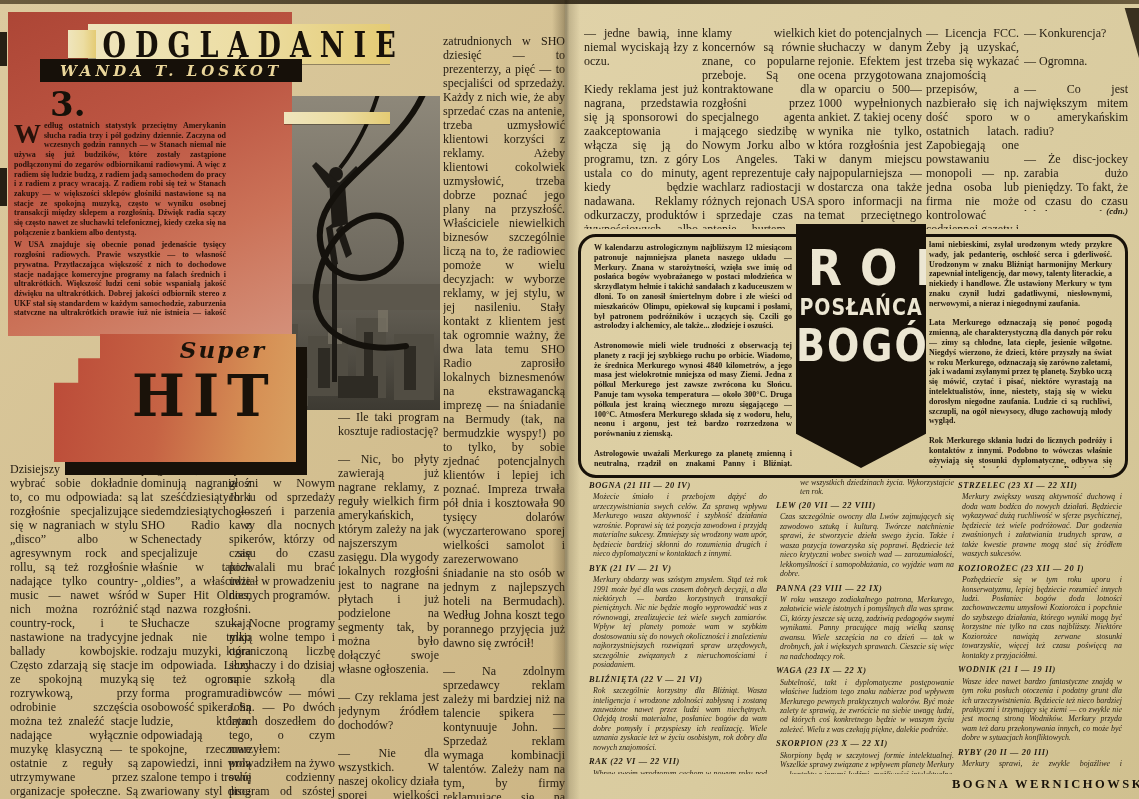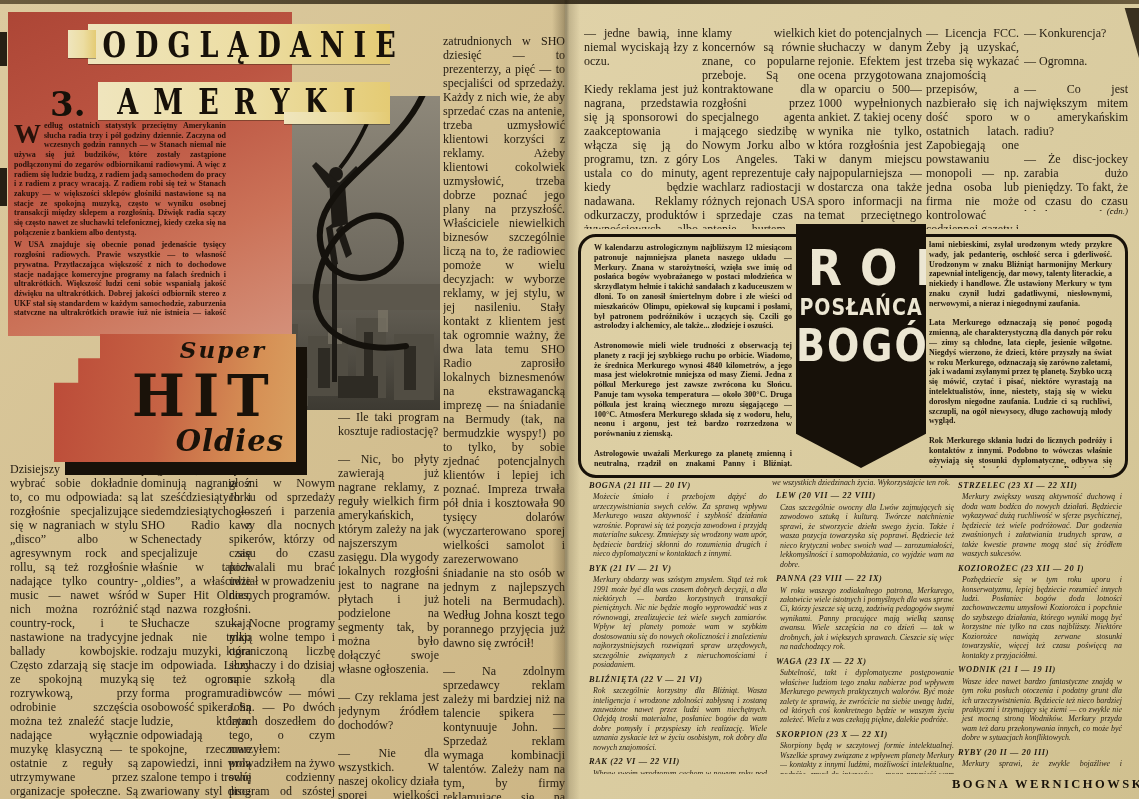"WANDA T. LOSKOT" div.byline-band { html: none -> <div> <span>WANDA T. LOSKOT</span> </div> }
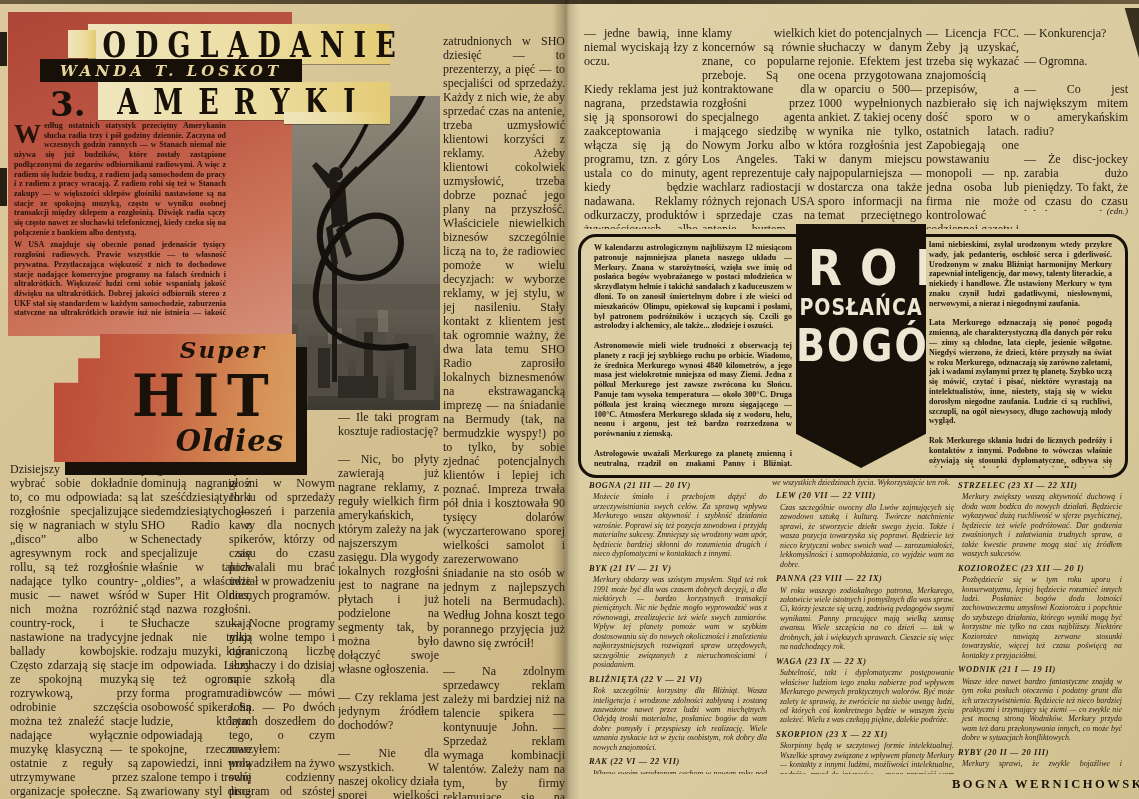"AMERYKI" div.band { html: <div> <span>AMERYKI</span> </div> -> none }
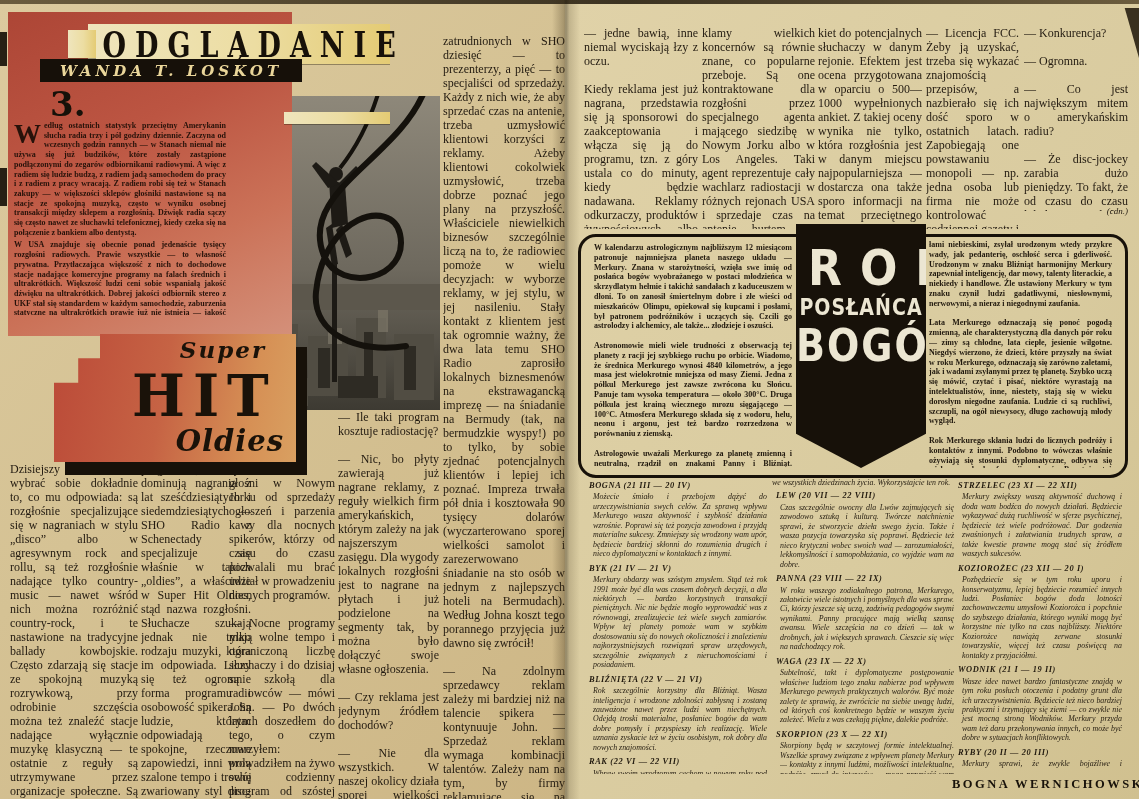"(cdn.)" .cdn { font-weight: 400 -> 700 }
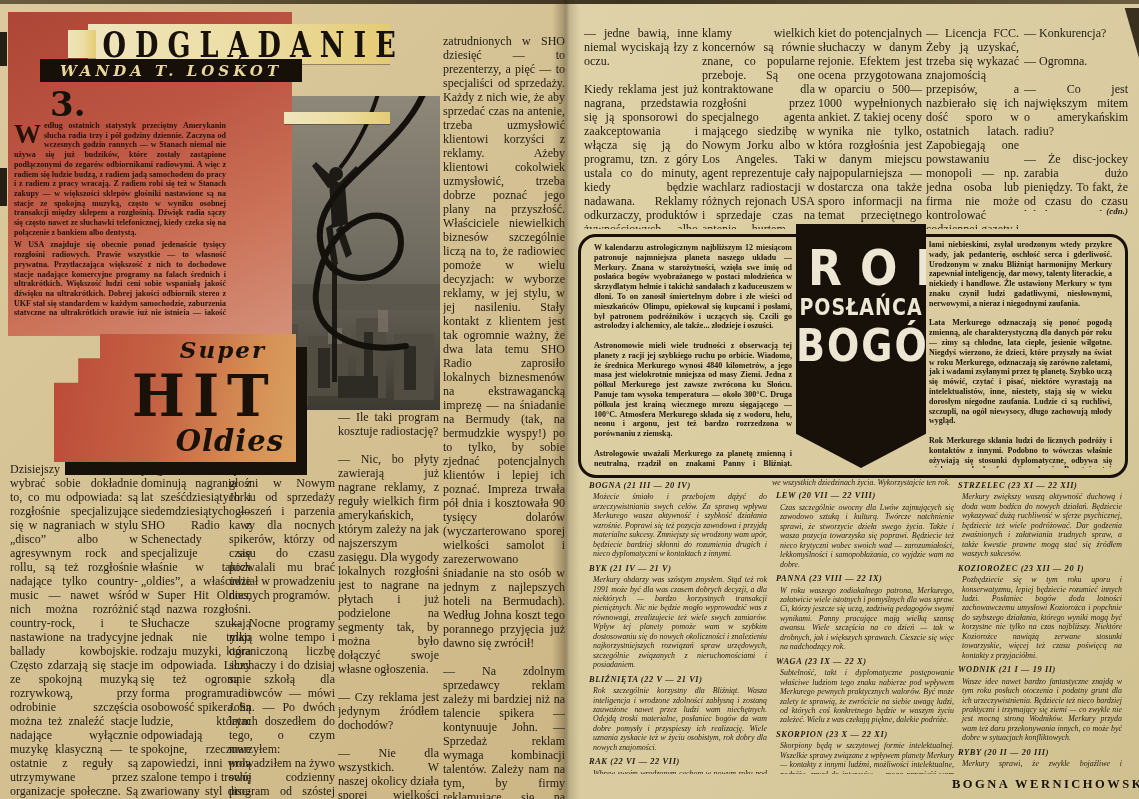"Oldies" span.sh-word { html: <span>Oldies</span> -> none }
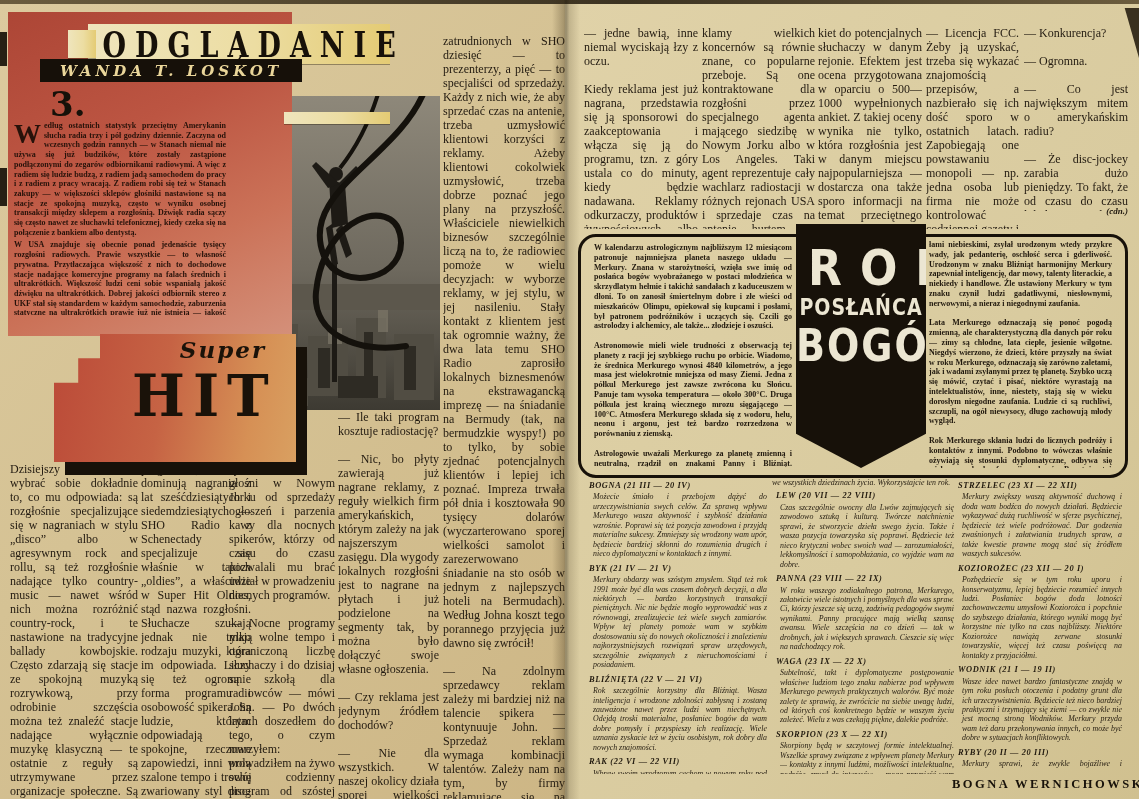"we wszystkich dziedzinach życia." .h-cont { margin-left: none -> 28px }
